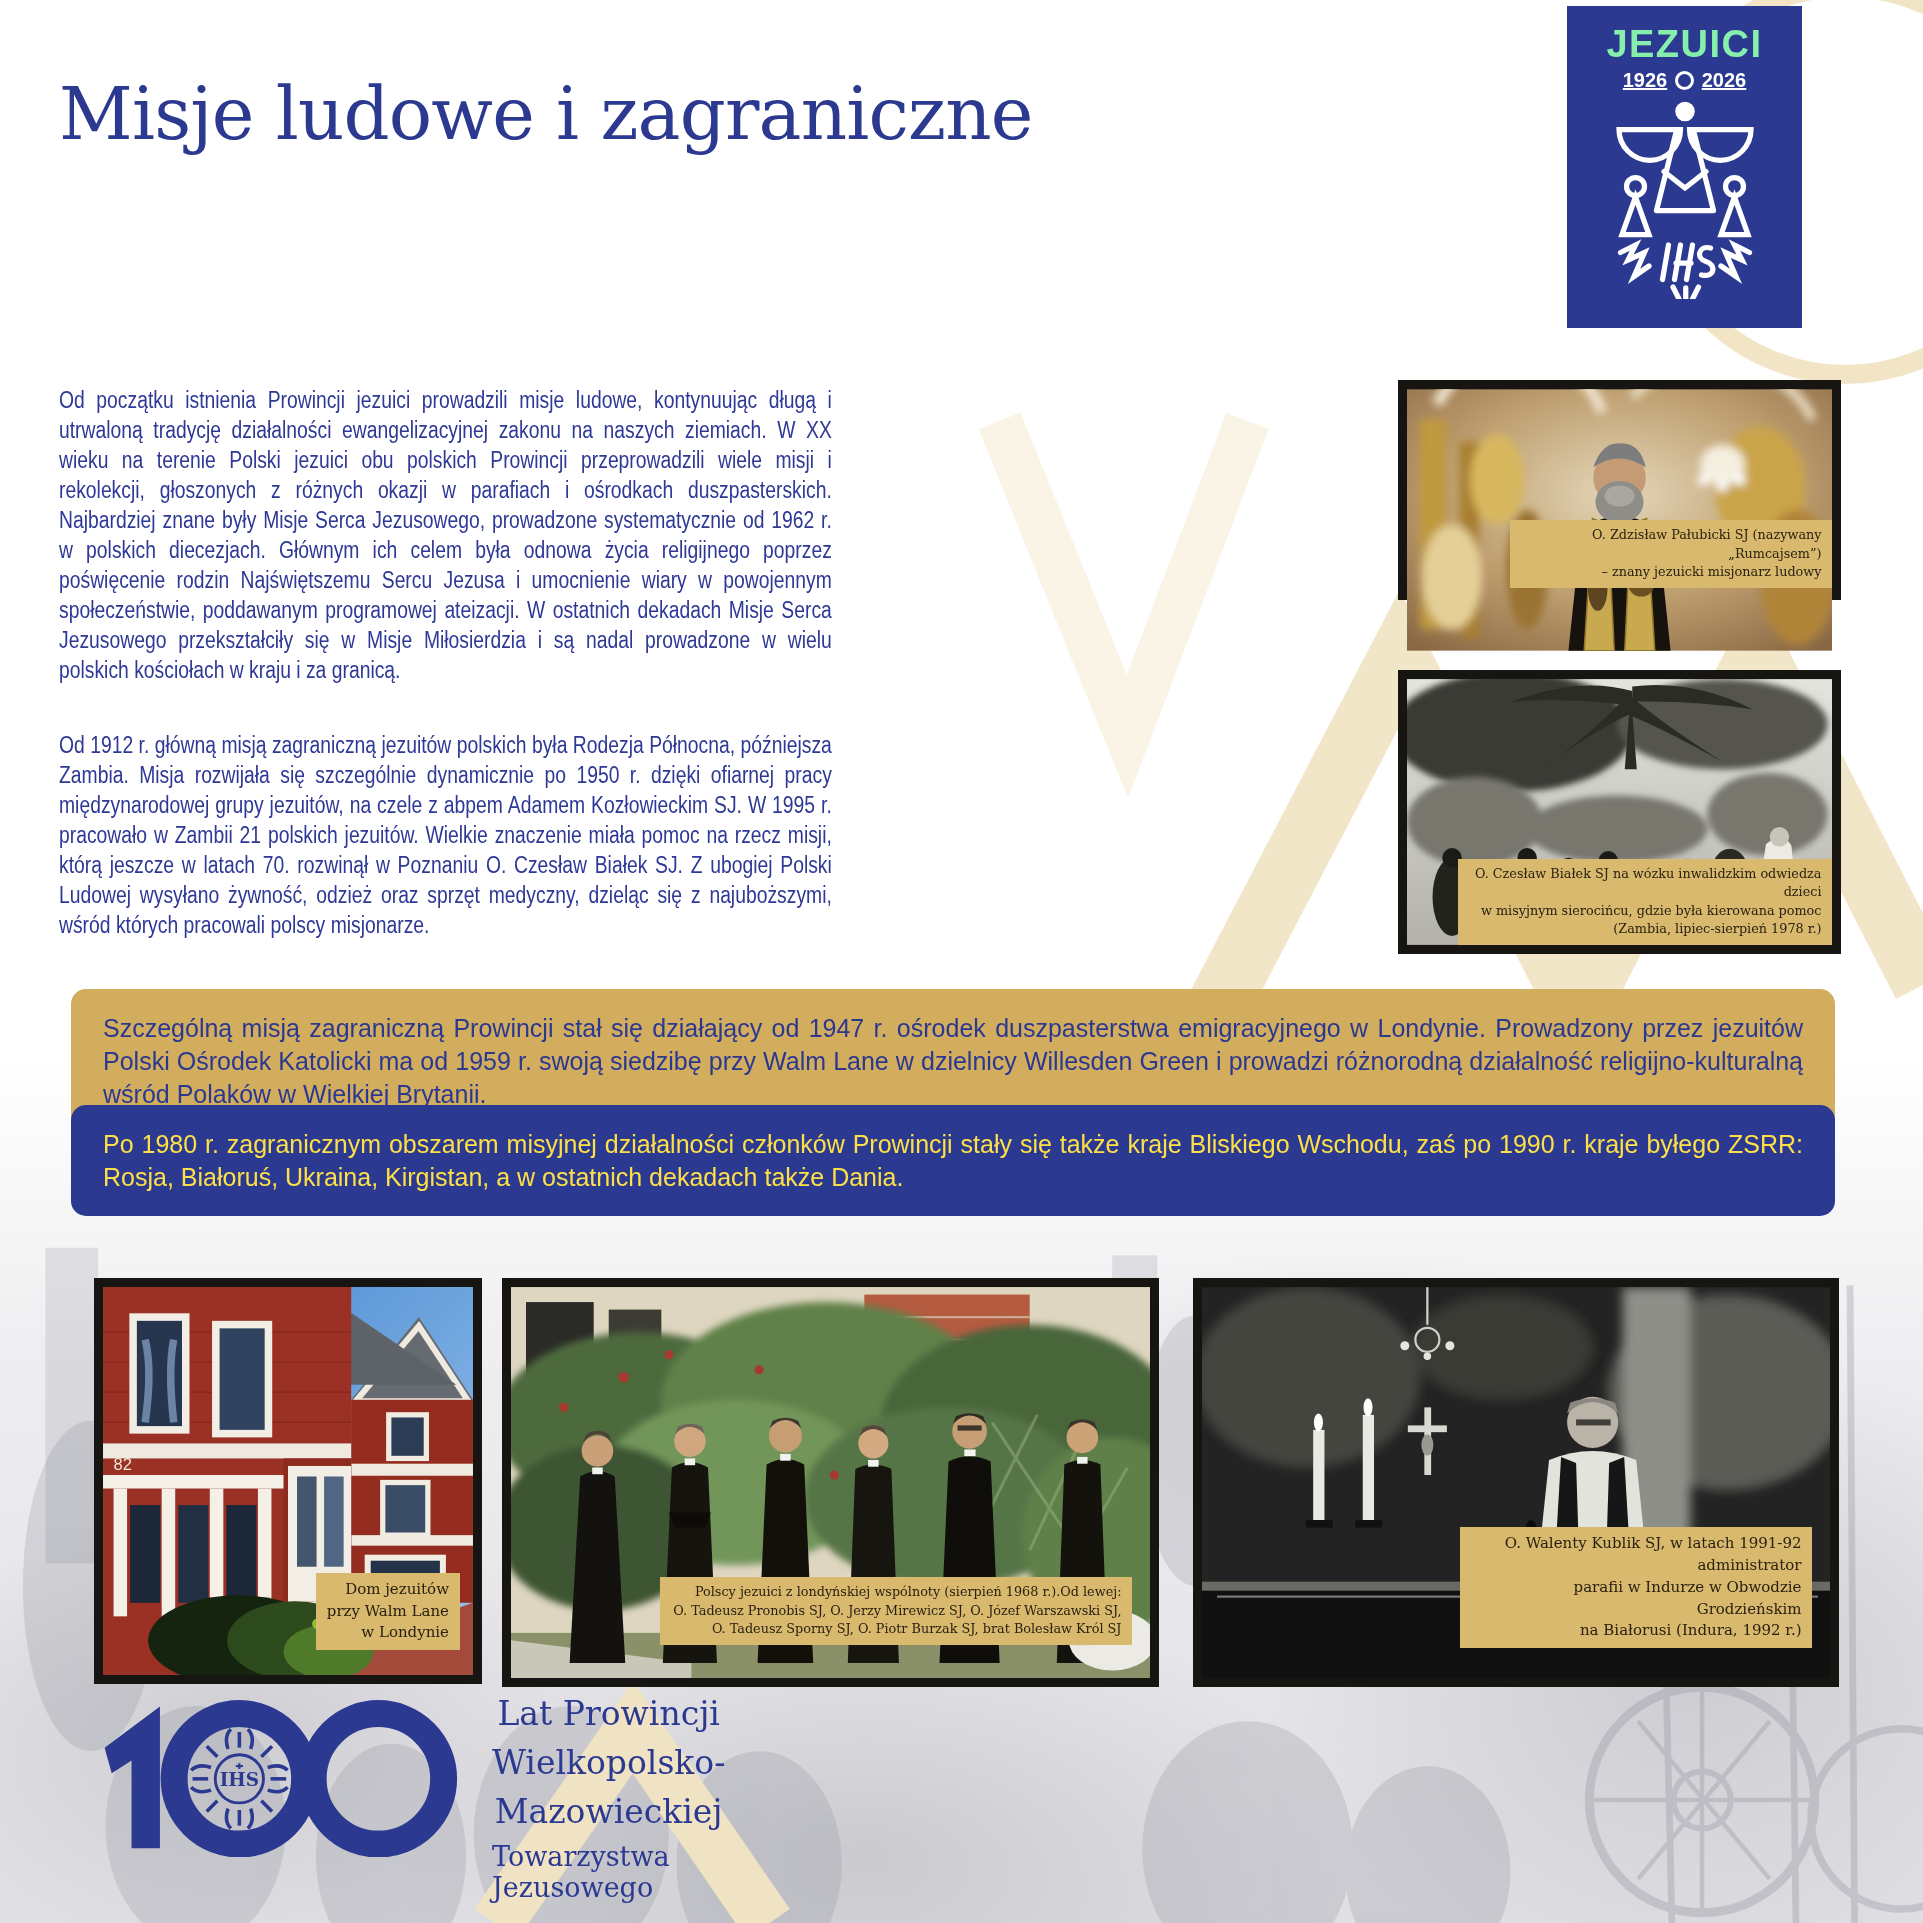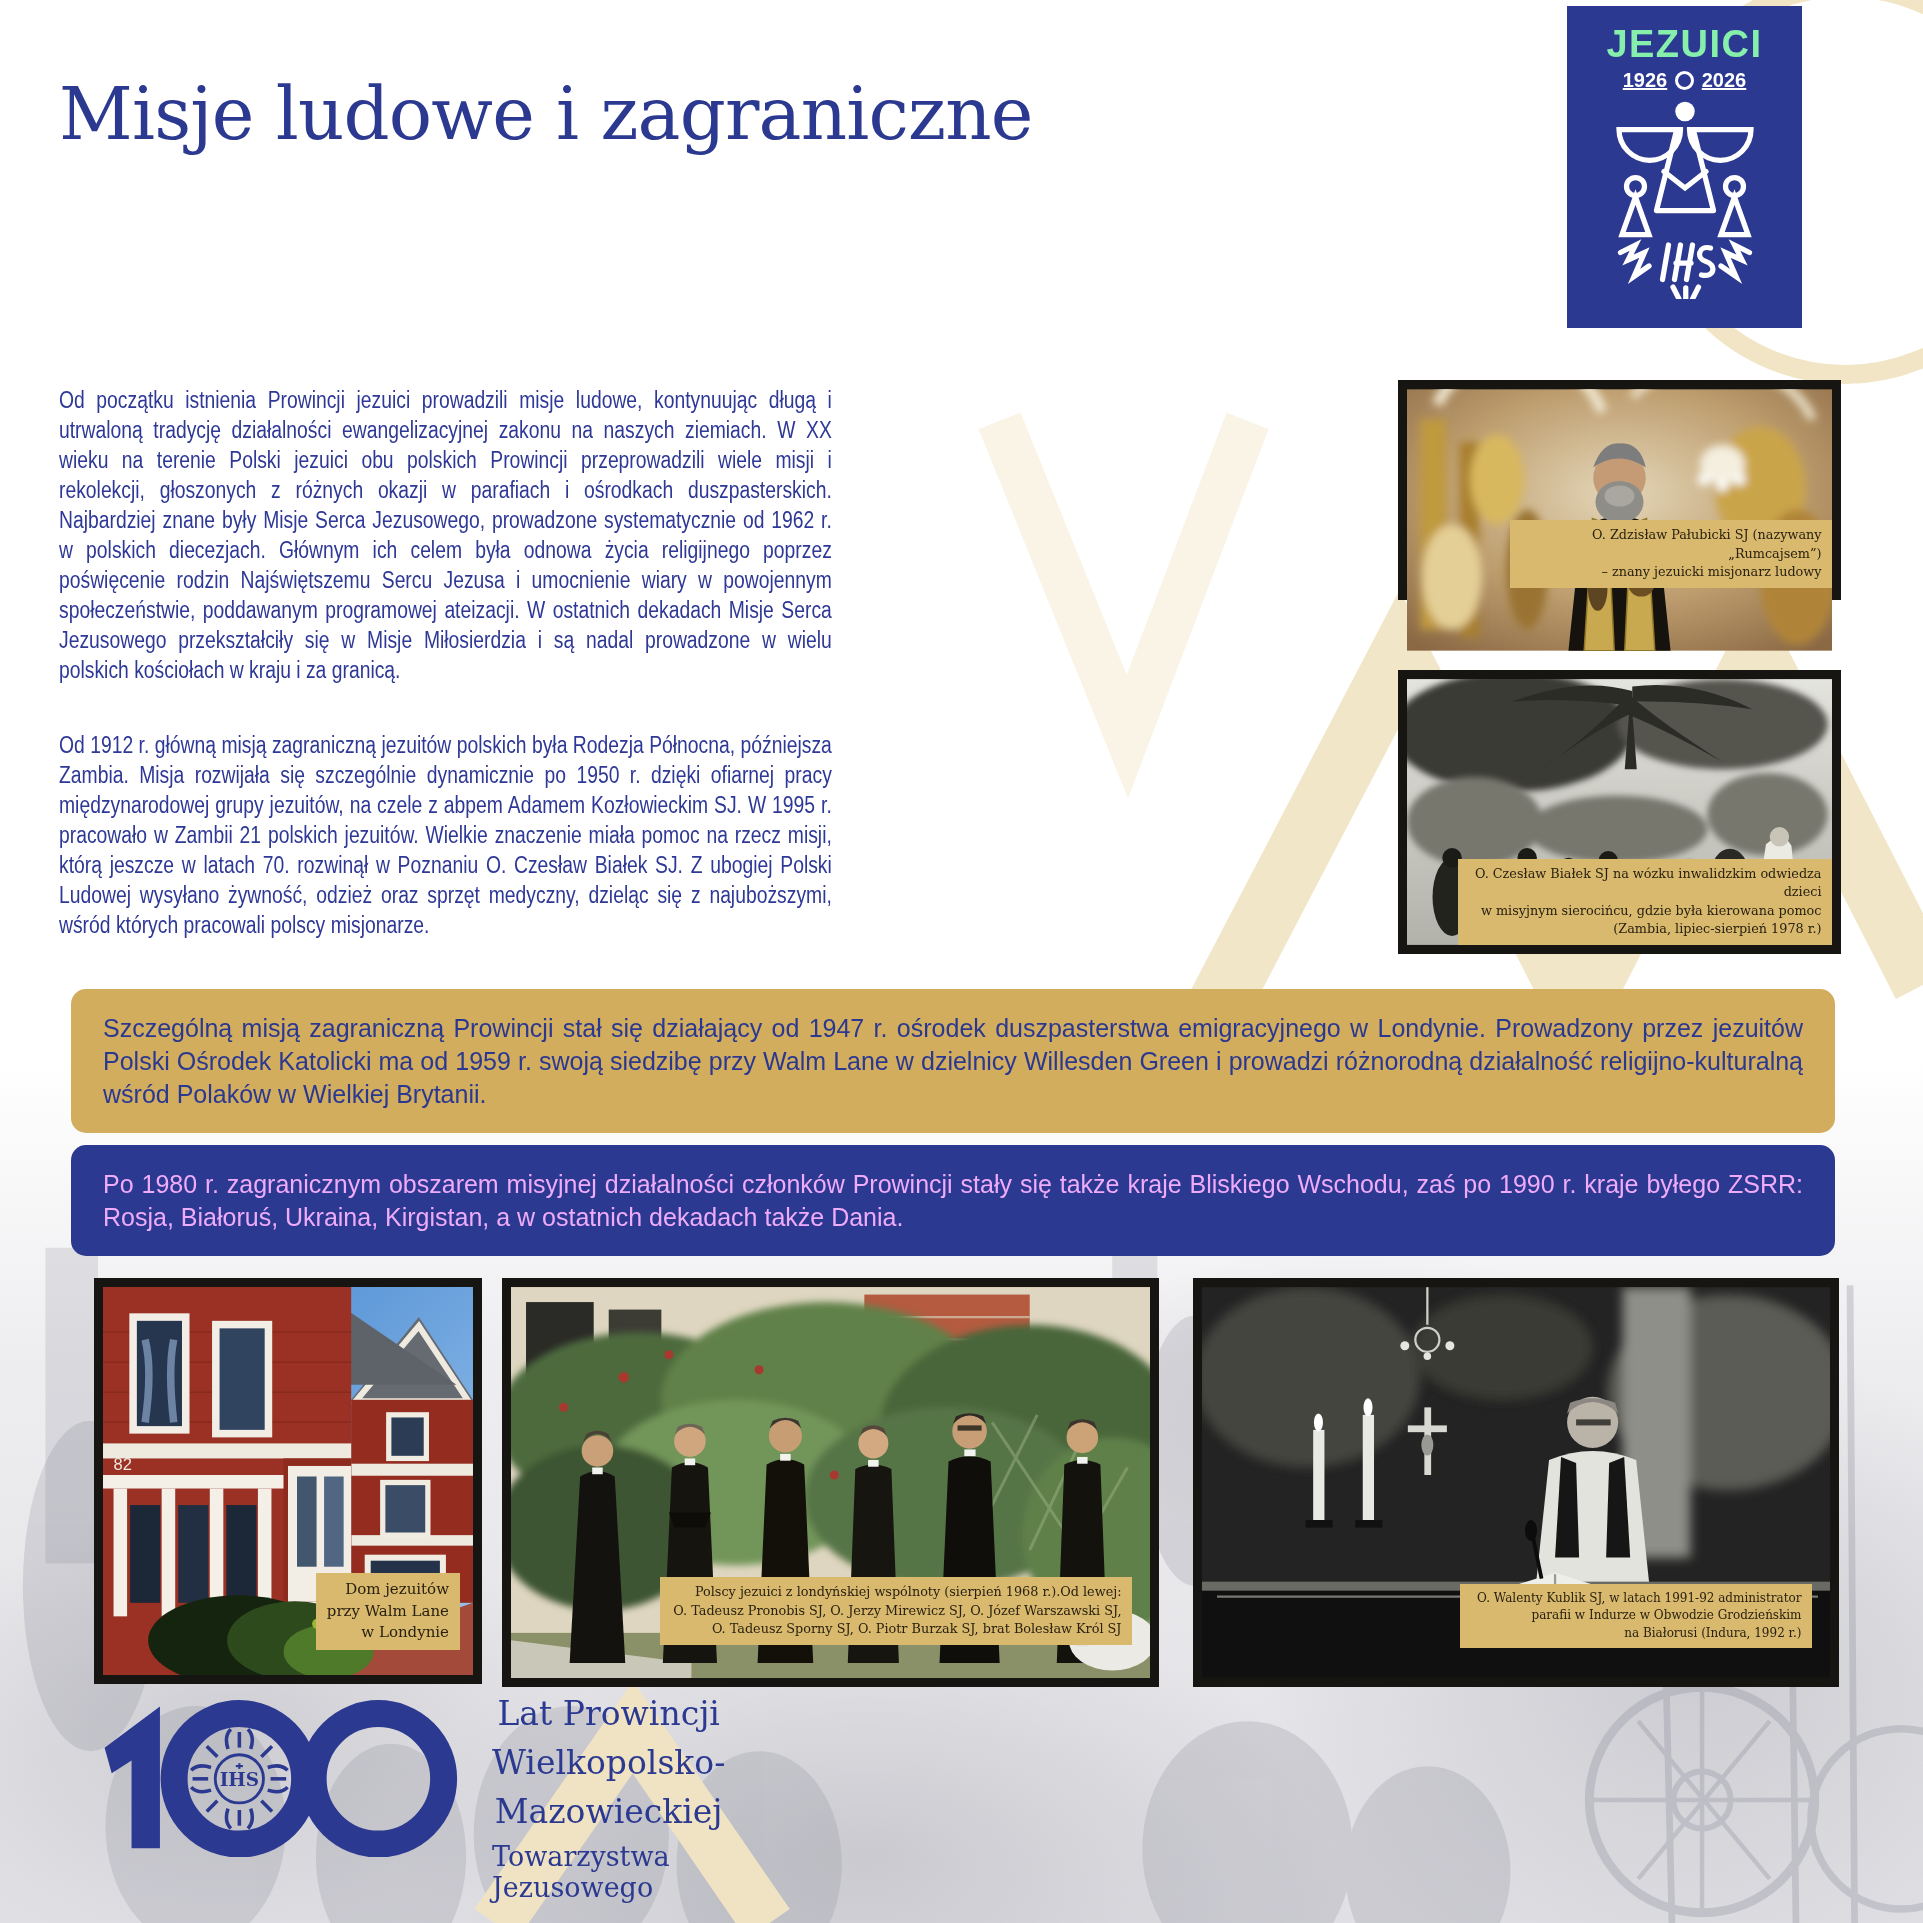"Po 1980 r. zagranicznym obszarem" .band-blue { color: #f0abfc -> #fde047; top: 1145px -> 1105px }
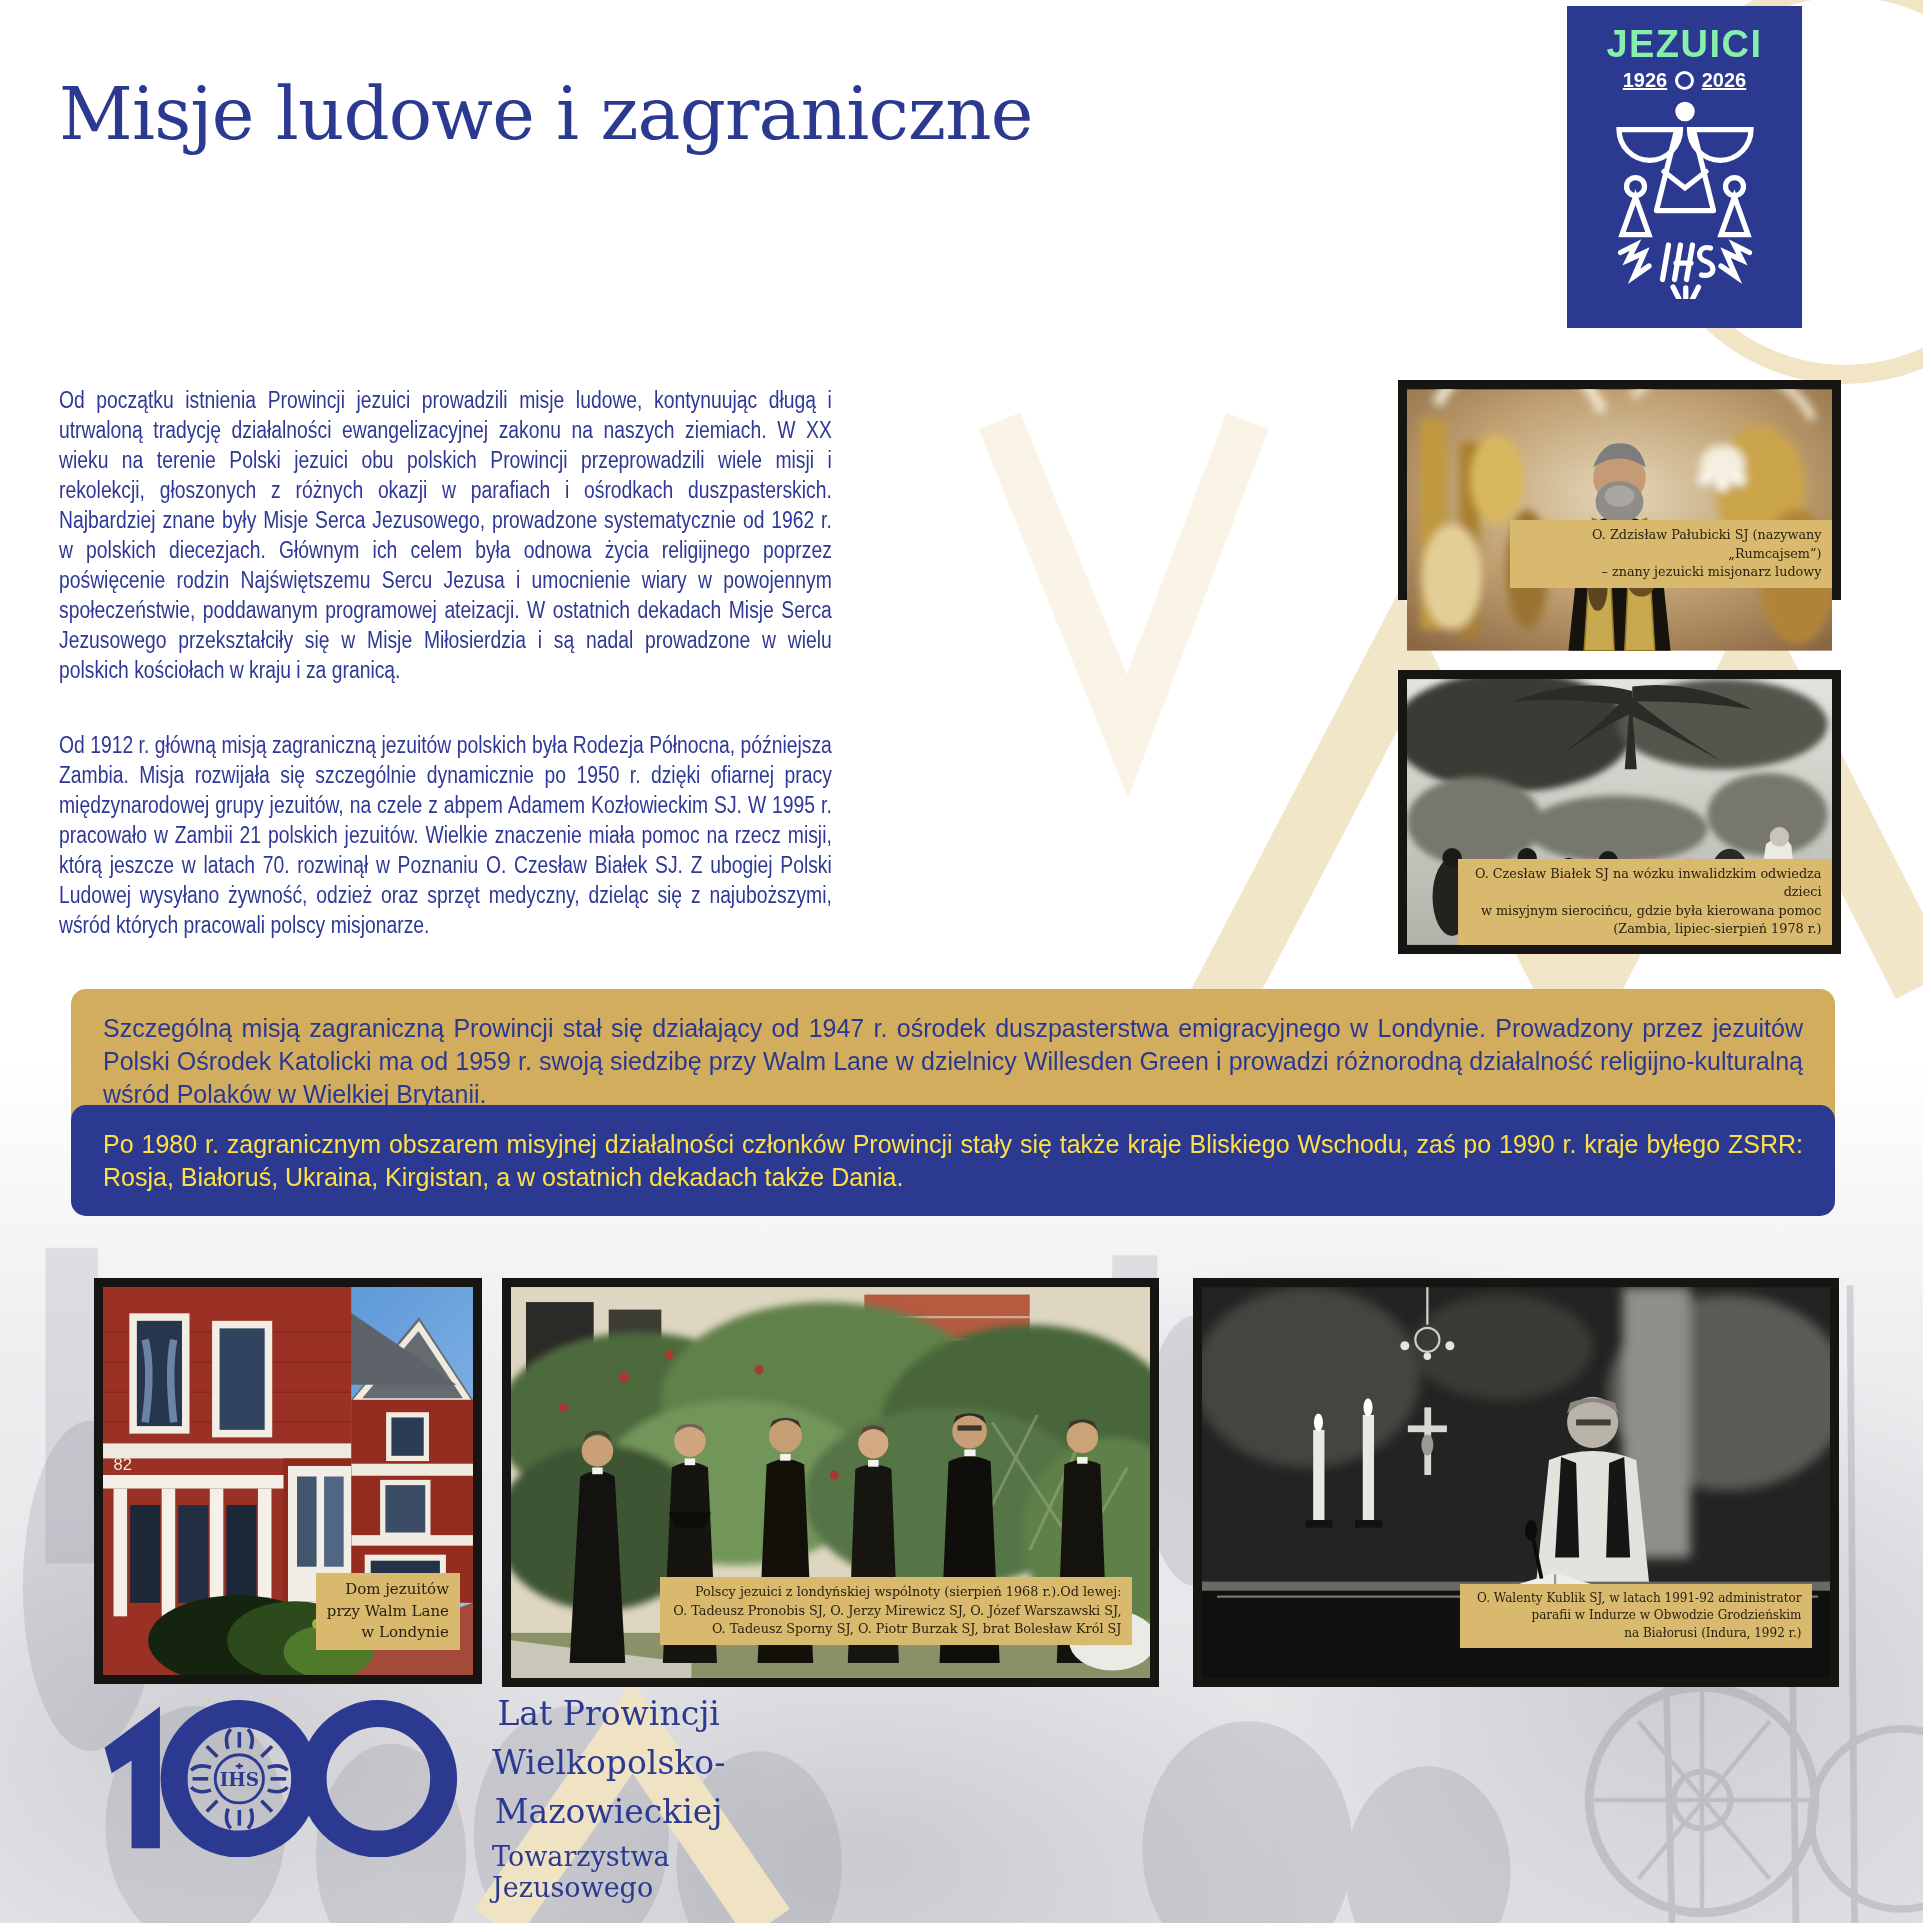"O. Walenty Kublik SJ, w" .capC { font-size: 12px -> 15px }
